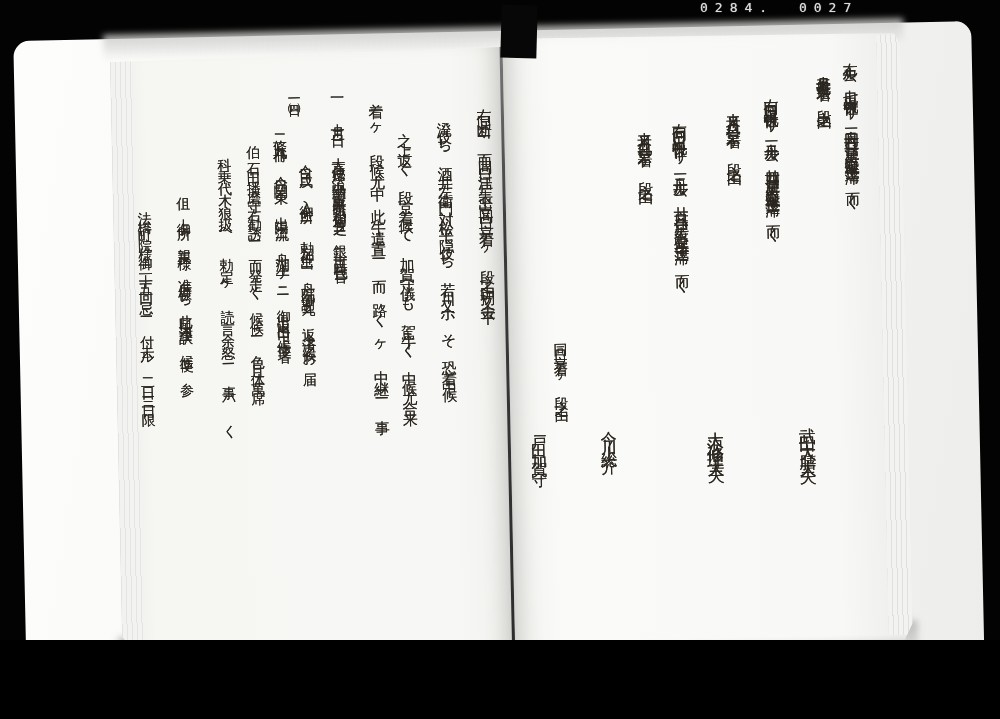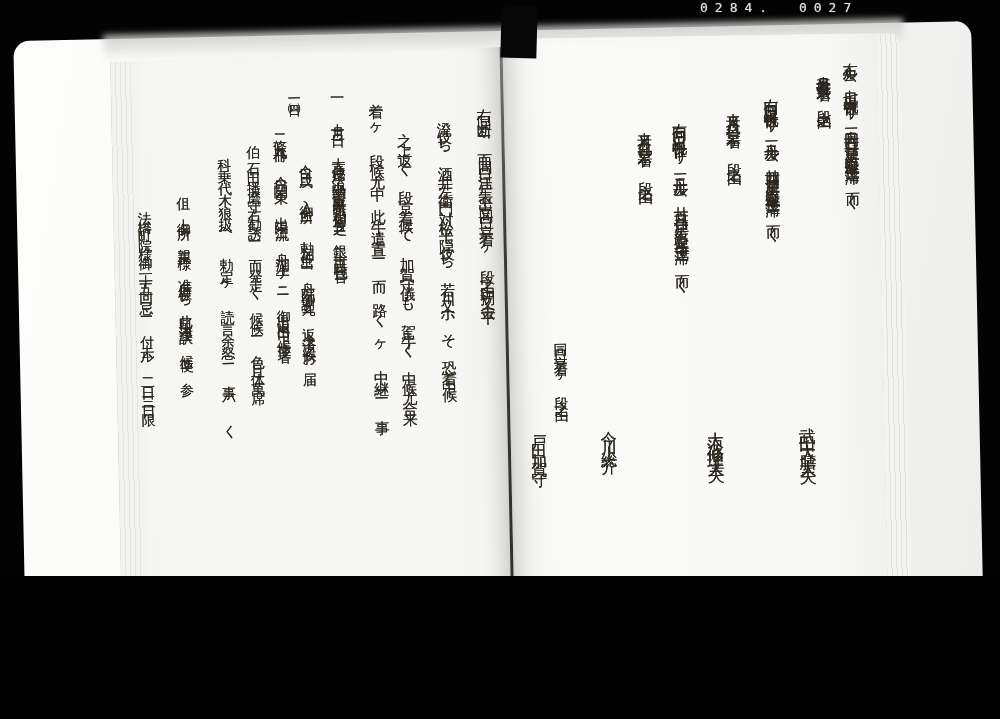"0284. 0027" .photo { height: 576px -> 640px }
